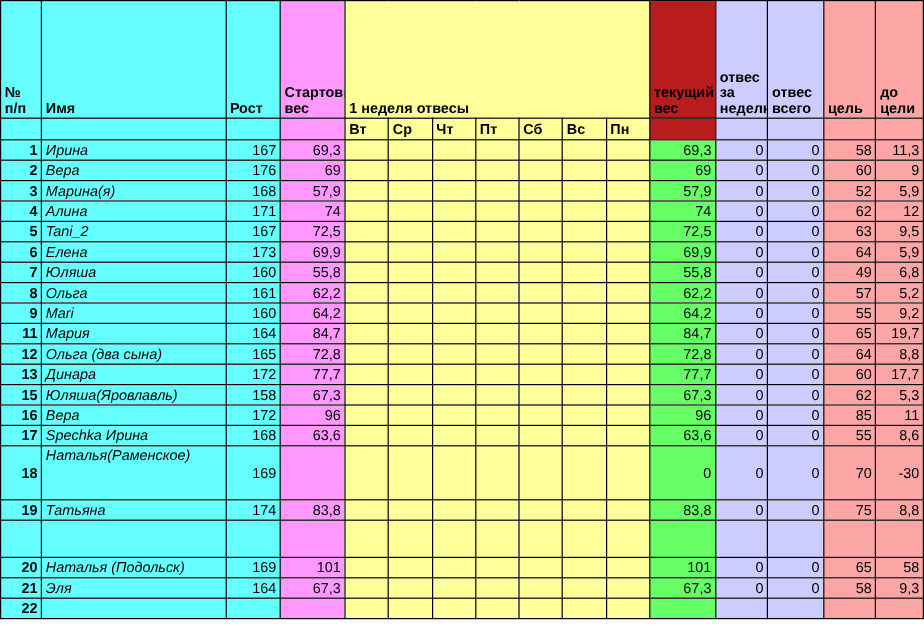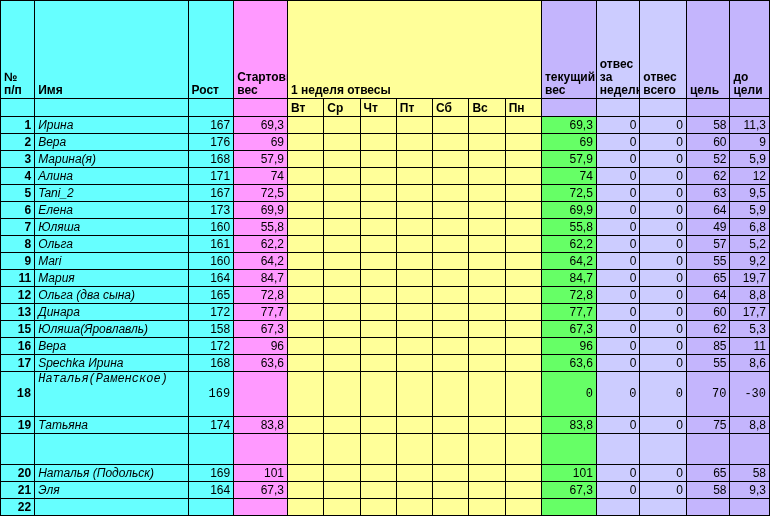"текущий вес" .c-green { background: #c4b5fd -> #b91c1c }
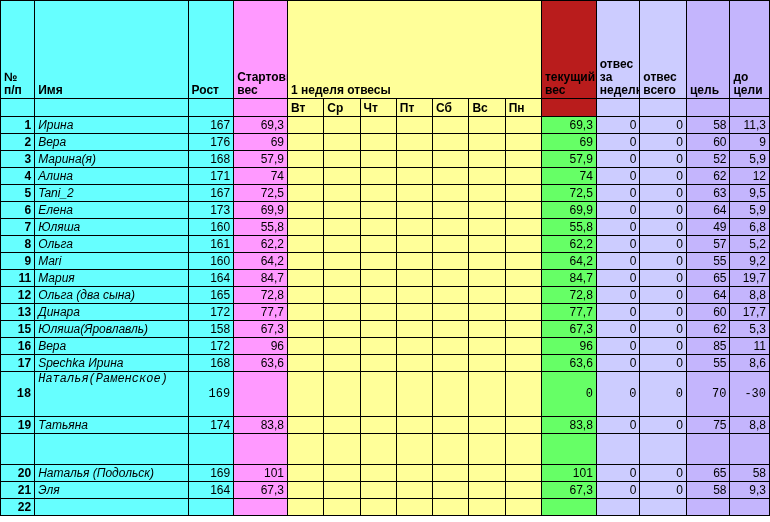"до цели" .c-brightyellow { background: #c4b5fd -> #fca5a5 }
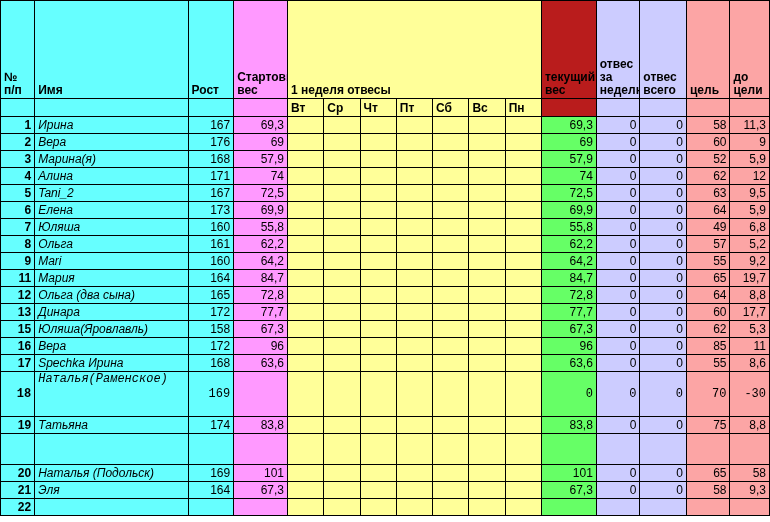"Наталья(Раменское)" .tallrow td { font-family: Liberation Mono, monospace -> none }
